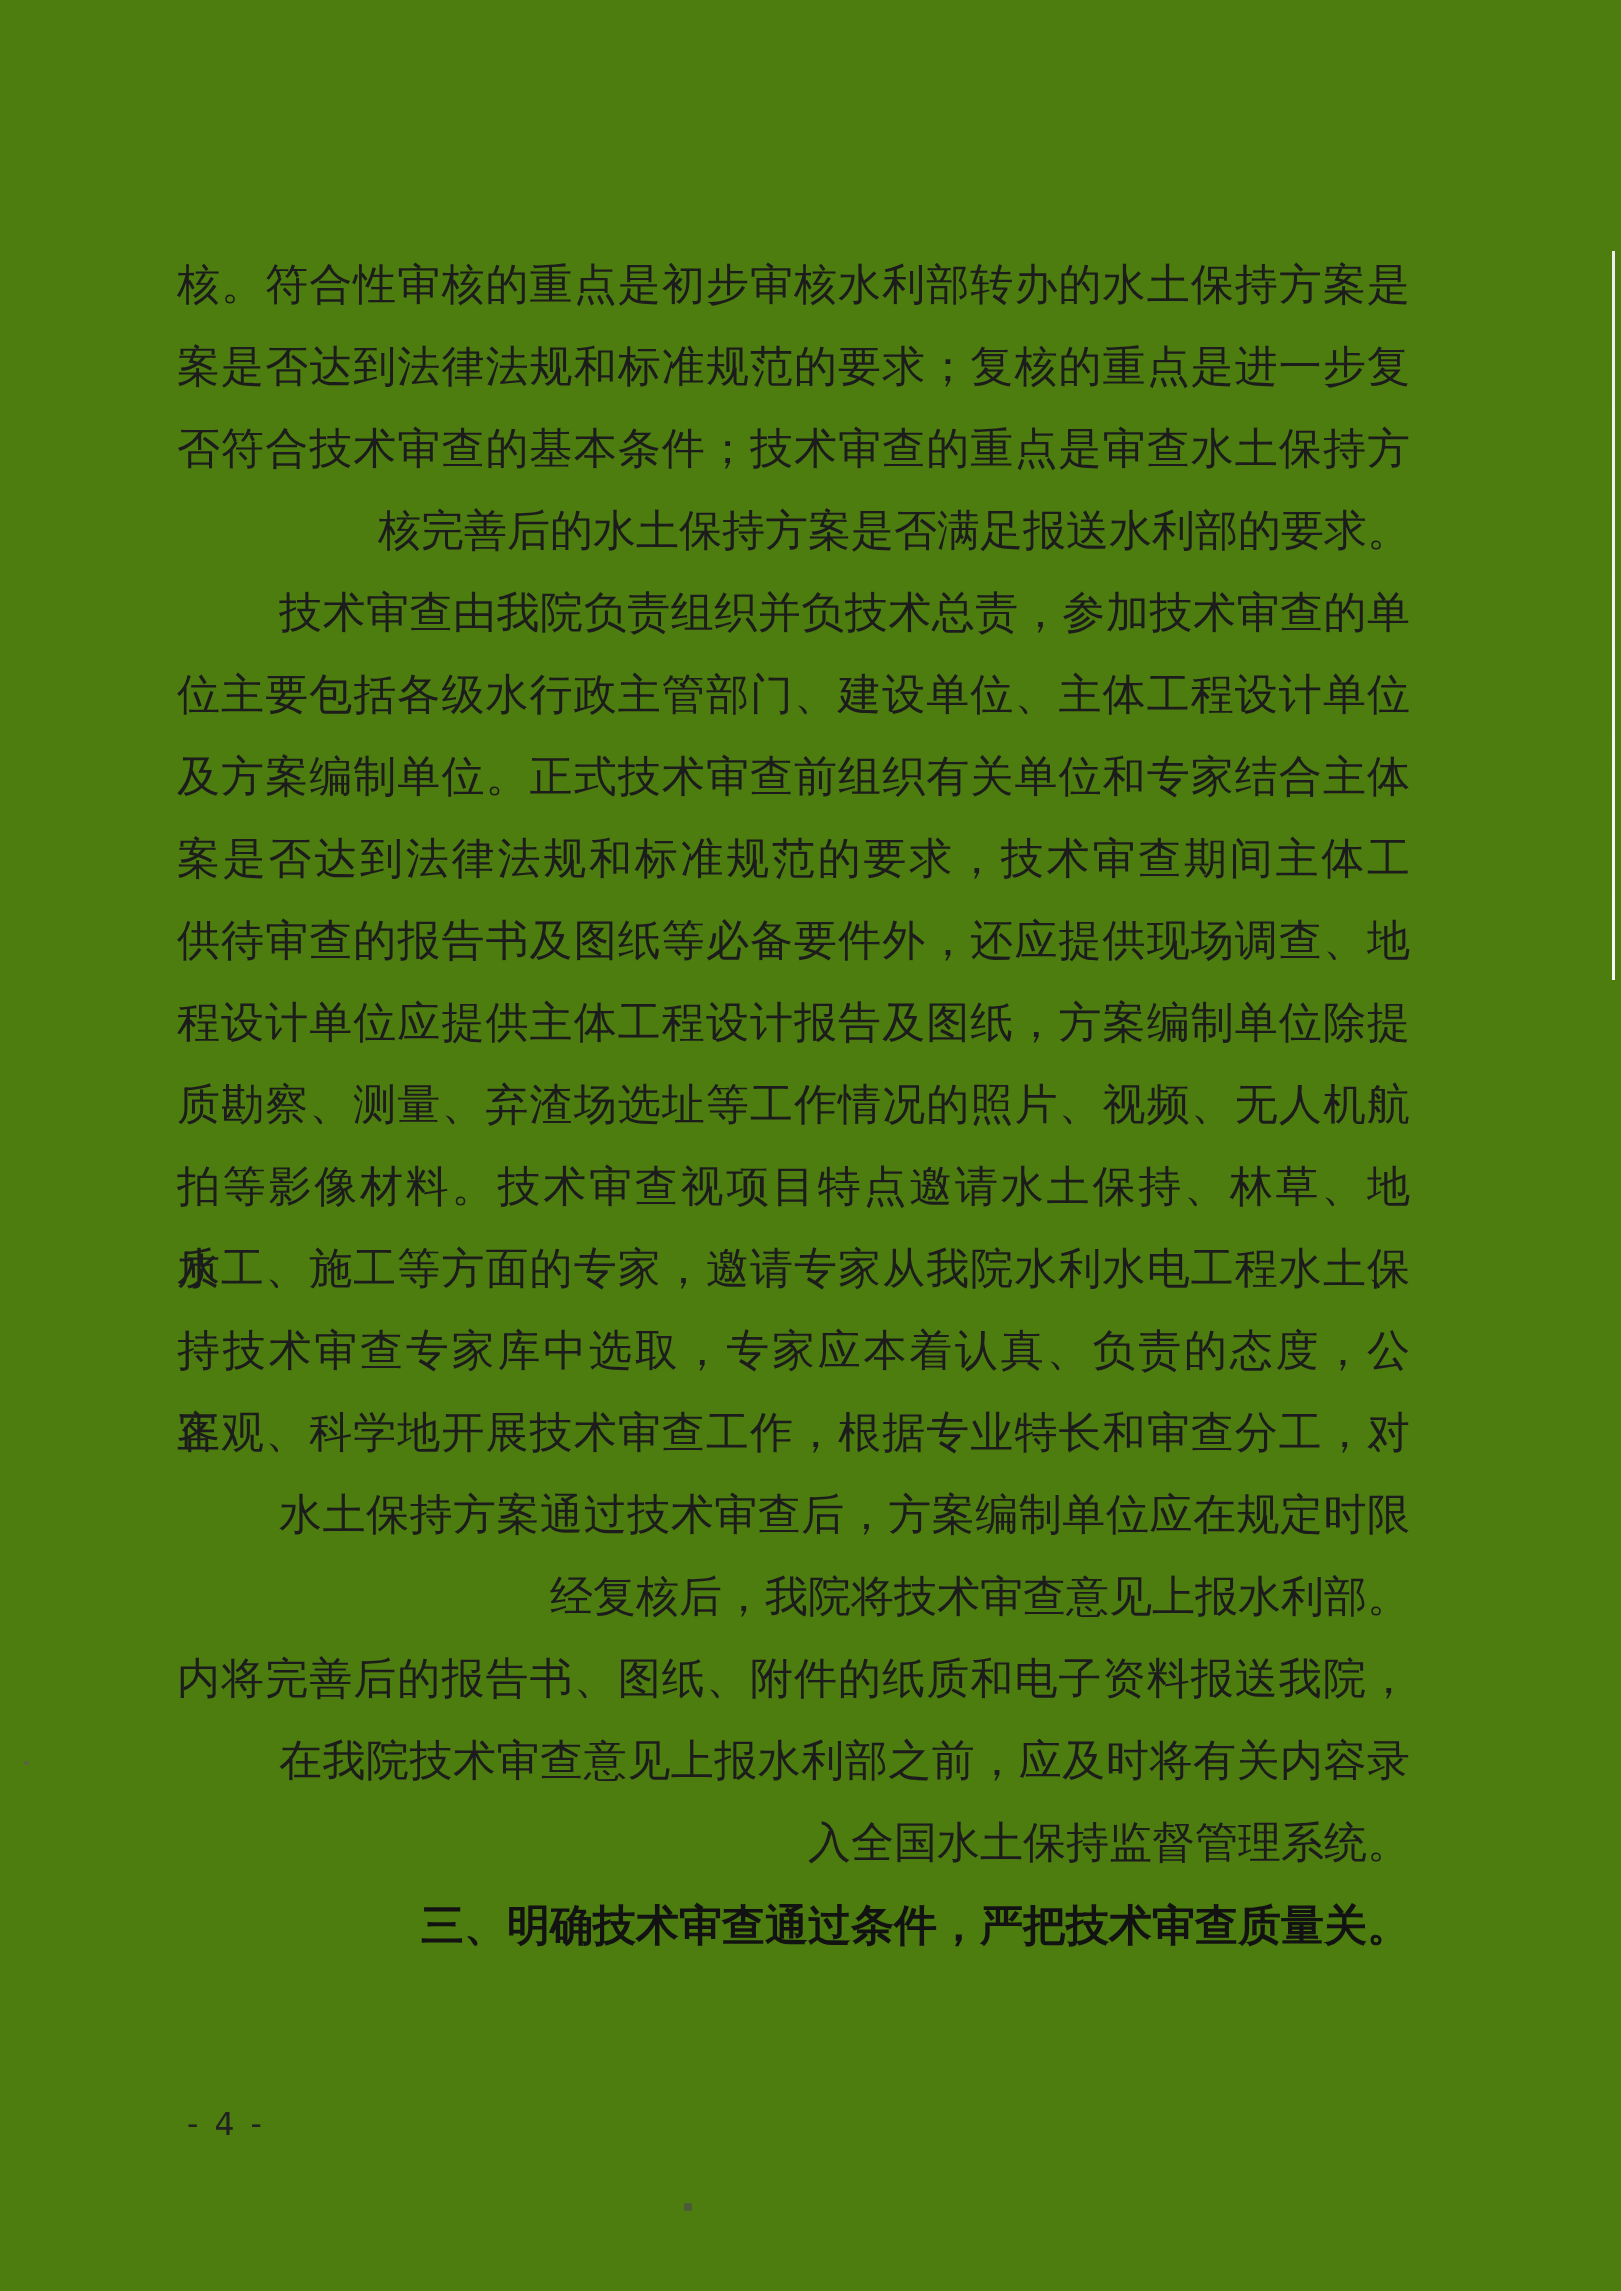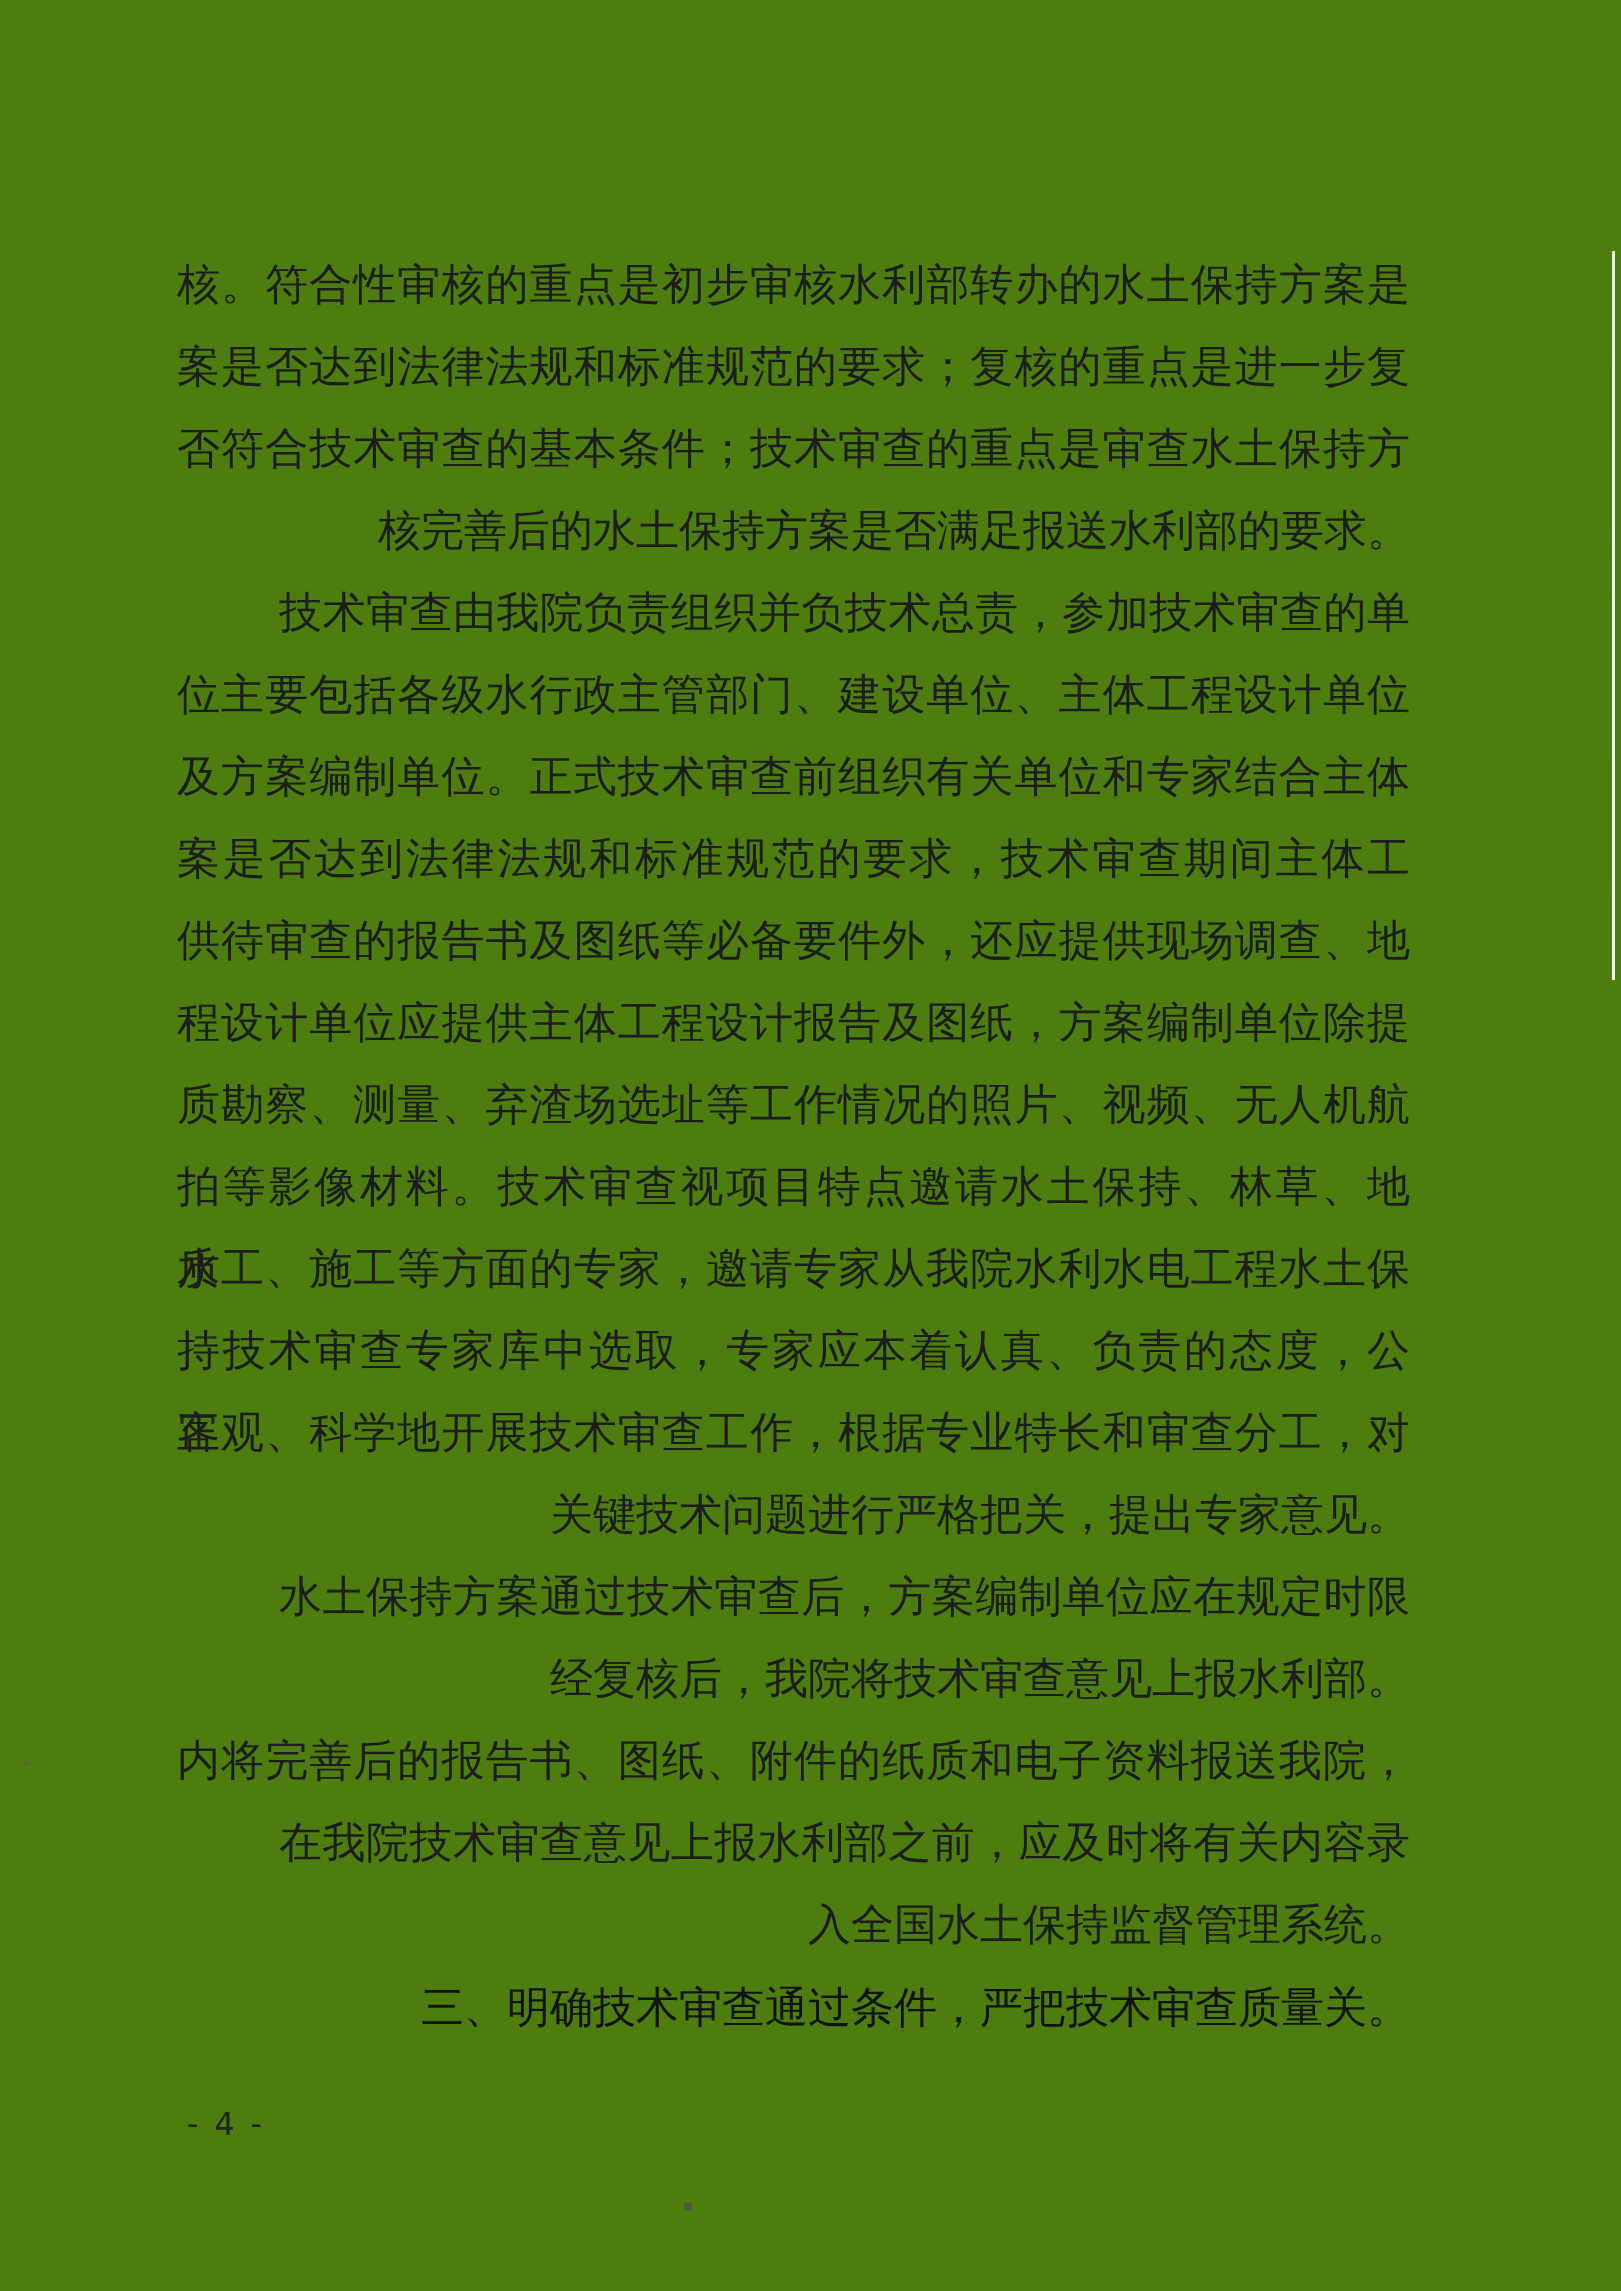"关键技术问题进行严格把关，提出专家意见。" div.ln { html: <div>关键技术问题进行严格把关，提出专家意见。</div> -> none }
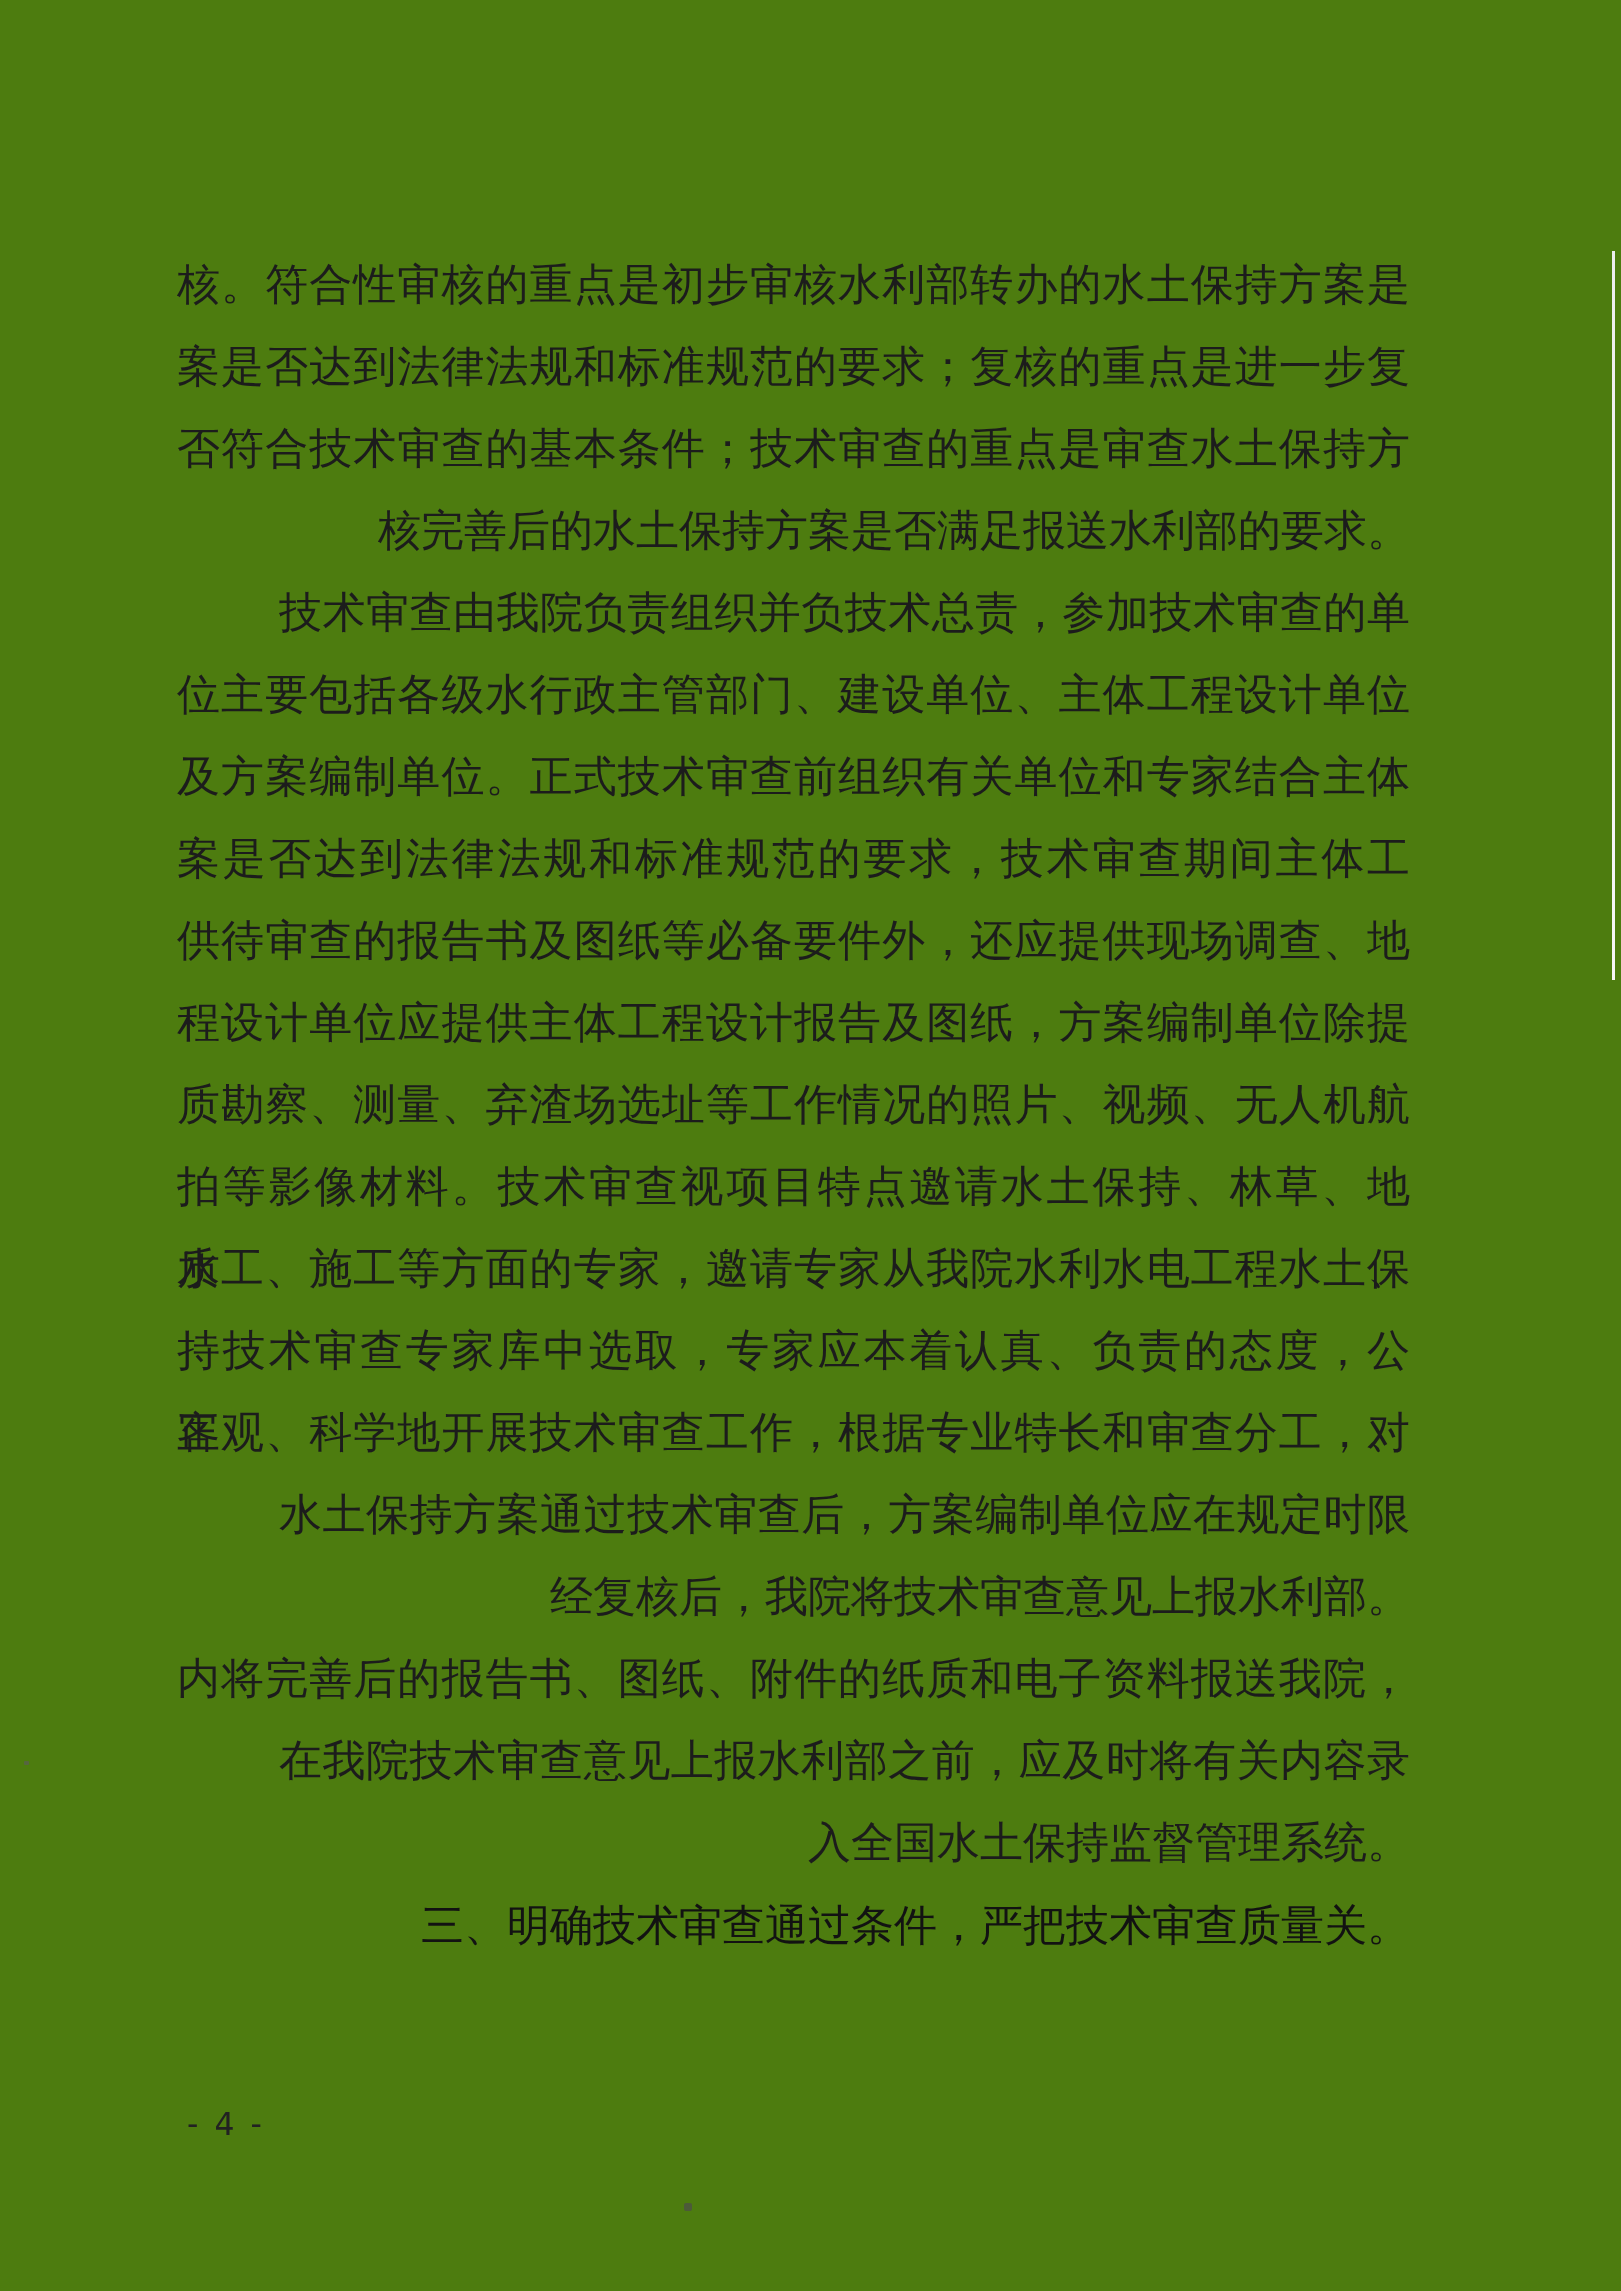"三、明确技术审查通过条件，严把技术审查质量关。" .ln.hd { font-weight: 400 -> 700 }
